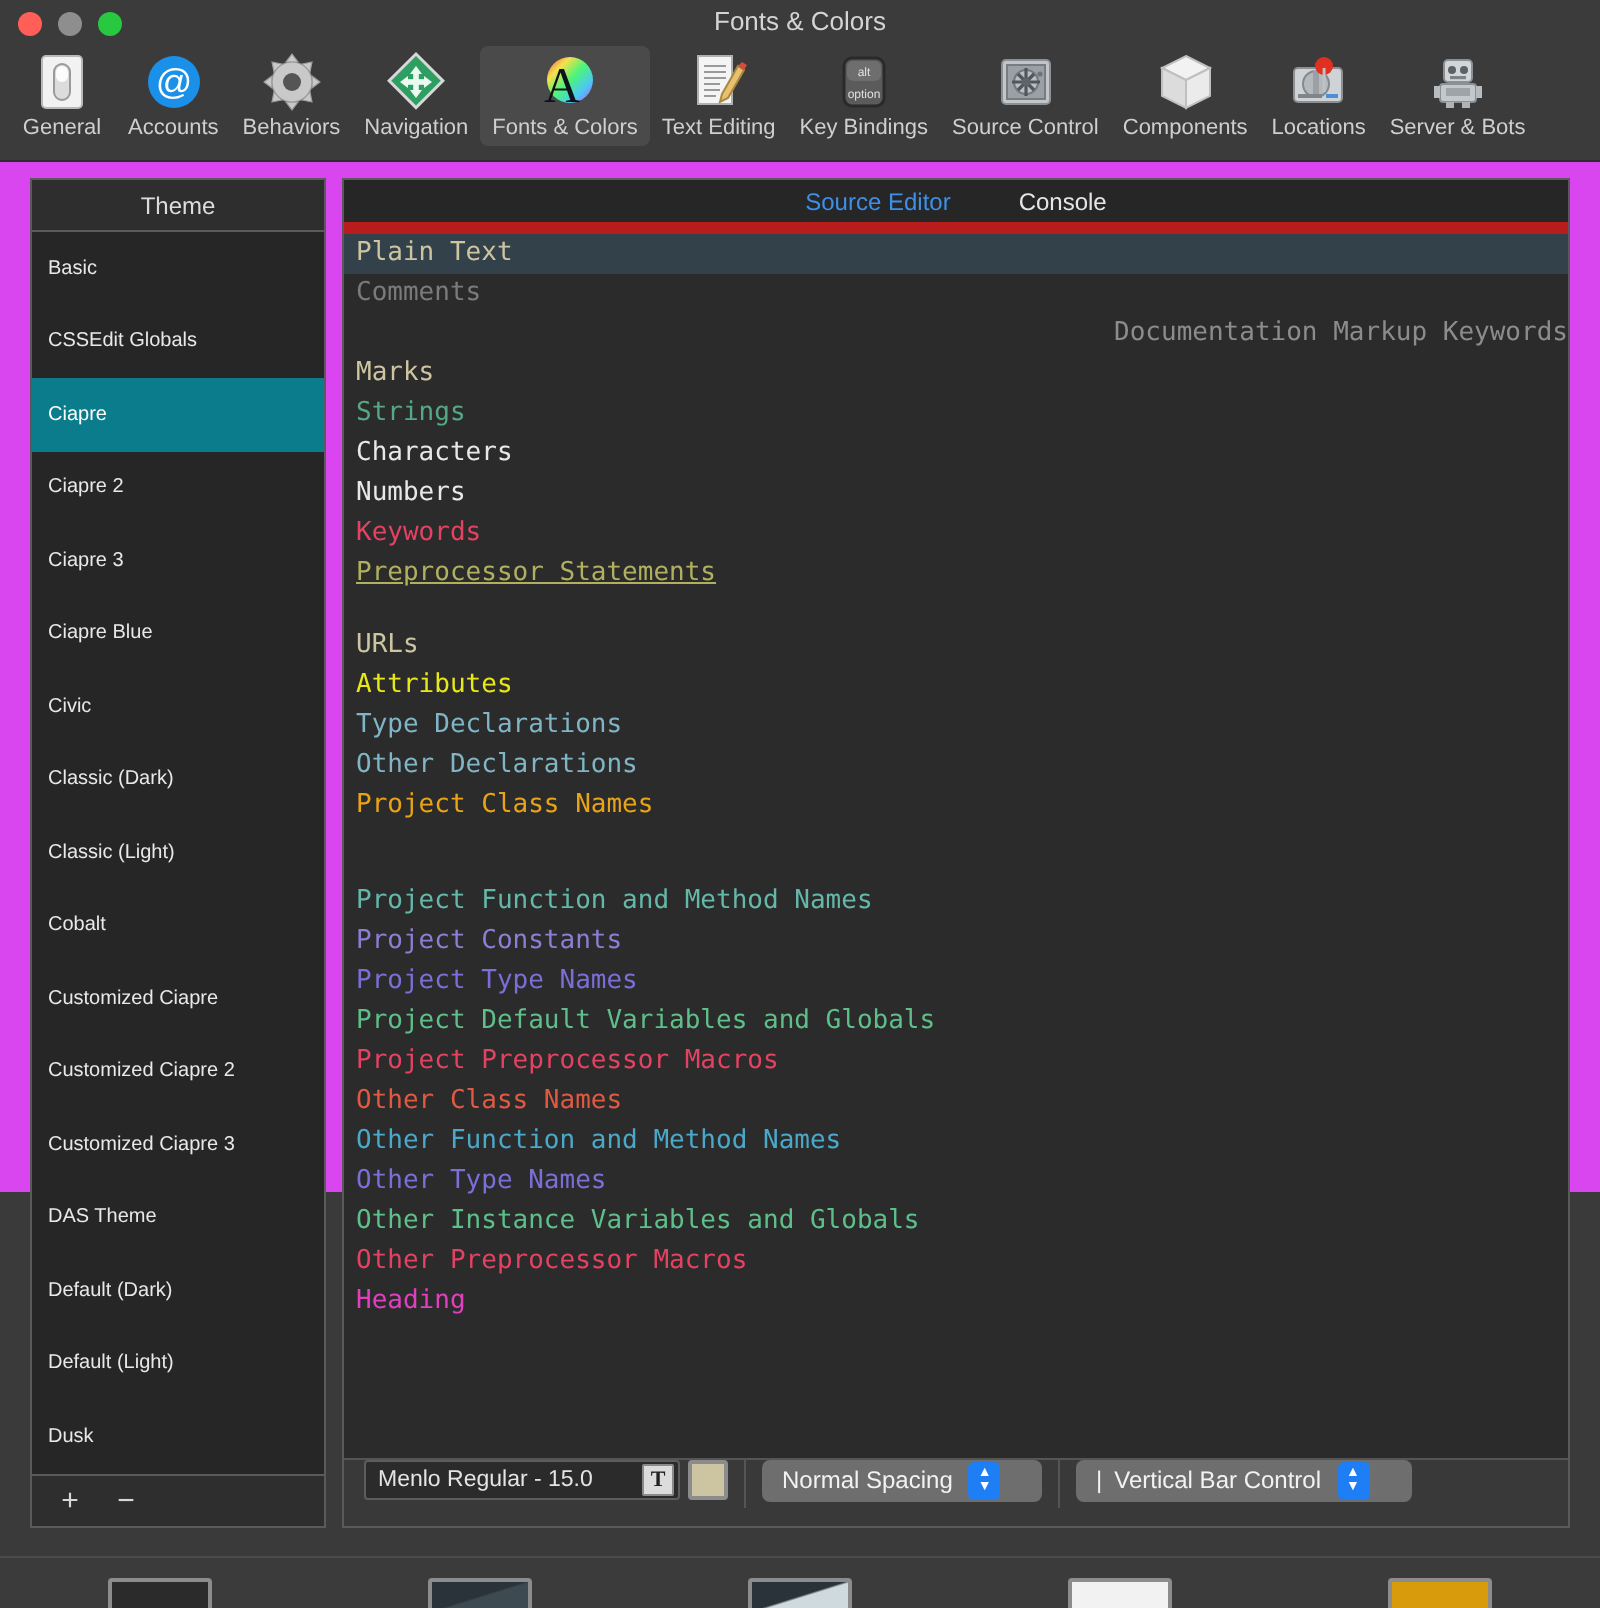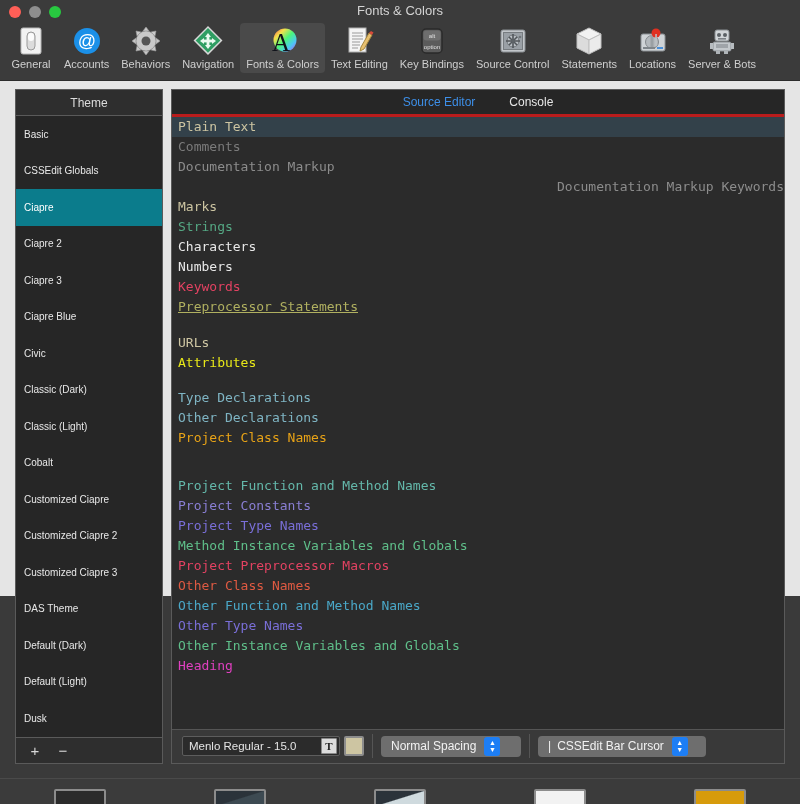"Fonts & Colors" #window { background: #e5e5e5 -> #d946ef }
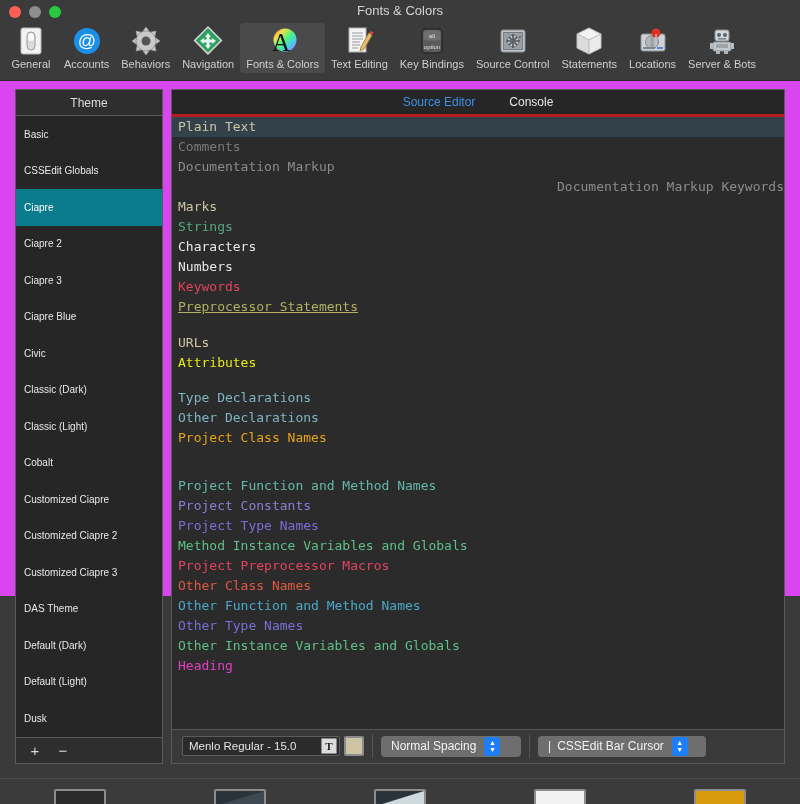"Statements" div.tb-label { text: Statements -> Components }
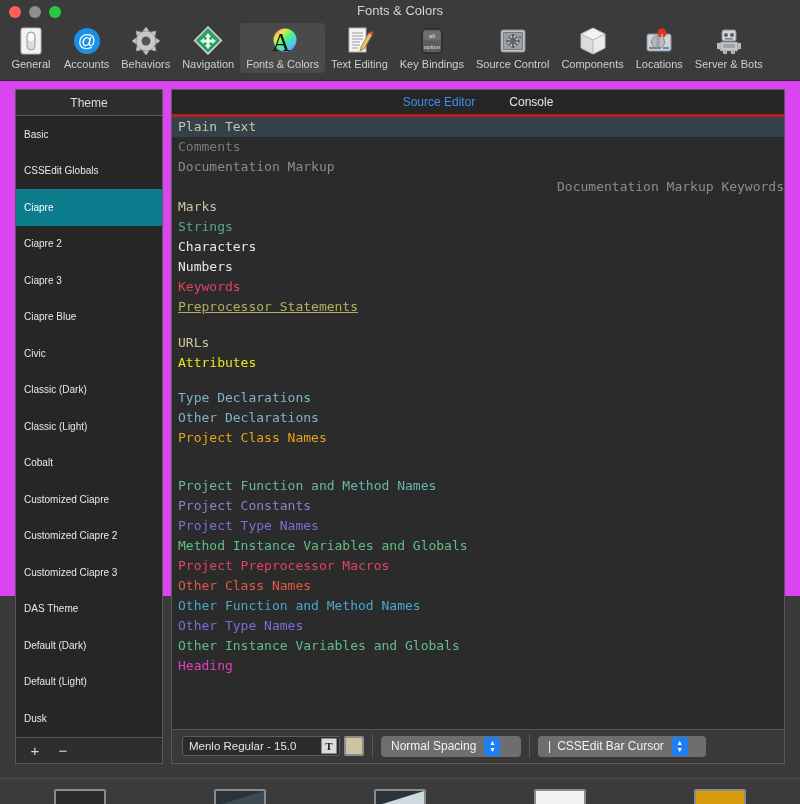"Source Editor" #tabbar { border-bottom: 3px solid #b91c1c -> 6px solid #b91c1c }
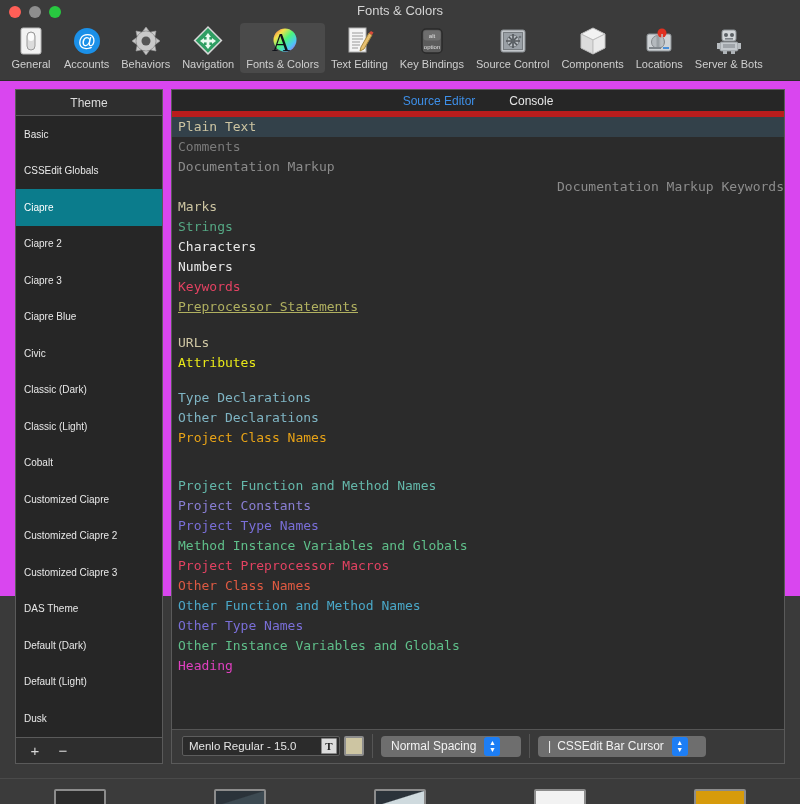"Documentation Markup" div.syn-row { html: <div>Documentation Markup</div> -> none }
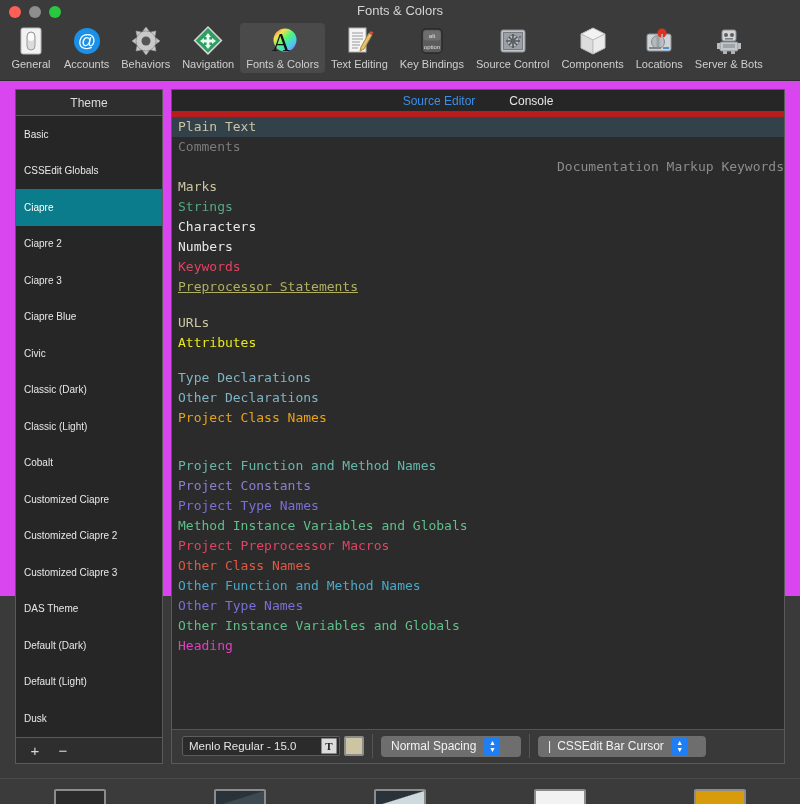"Type Declarations" div.syn-row { margin-top: 15px -> none }
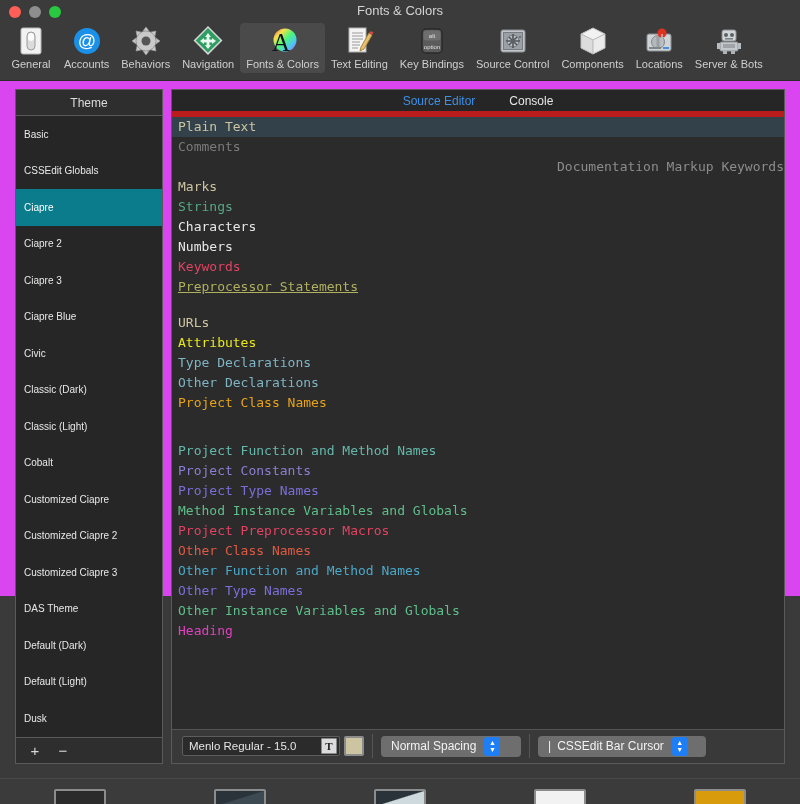"Method Instance Variables and Globals" div.syn-row { text: Method Instance -> Project Default }
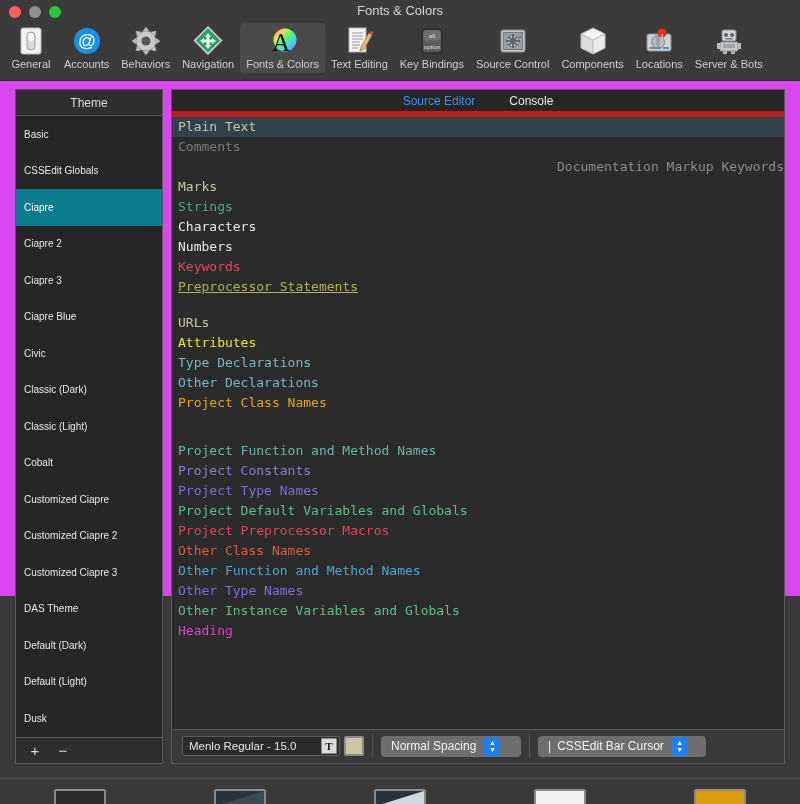"Other Preprocessor Macros" div.syn-row { html: none -> <div>Other Preprocessor Macros</div> }
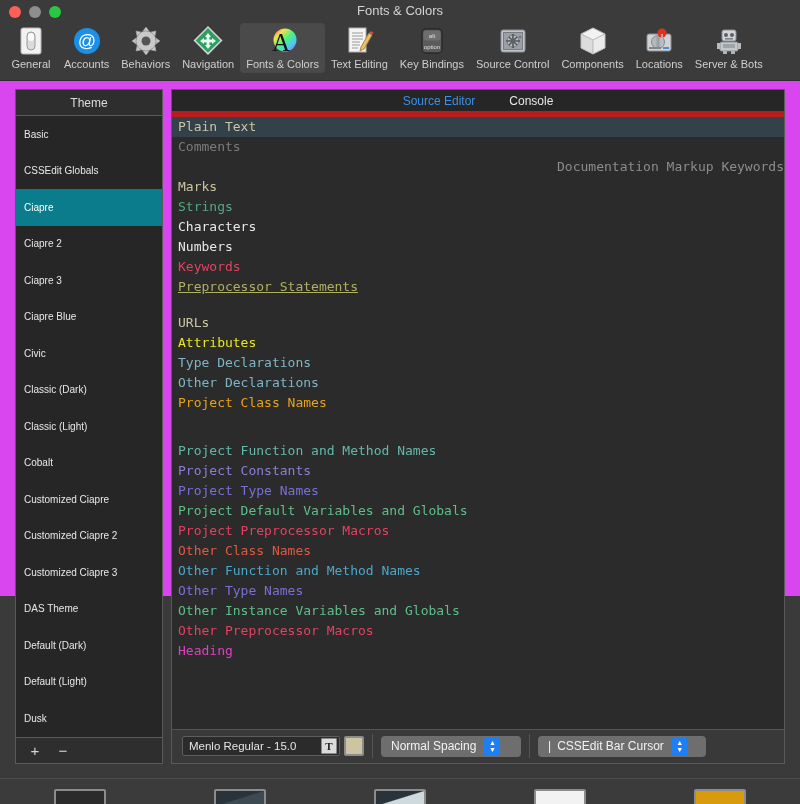"Menlo Regular - 15.0" #fontbar { align-items: center -> flex-start }
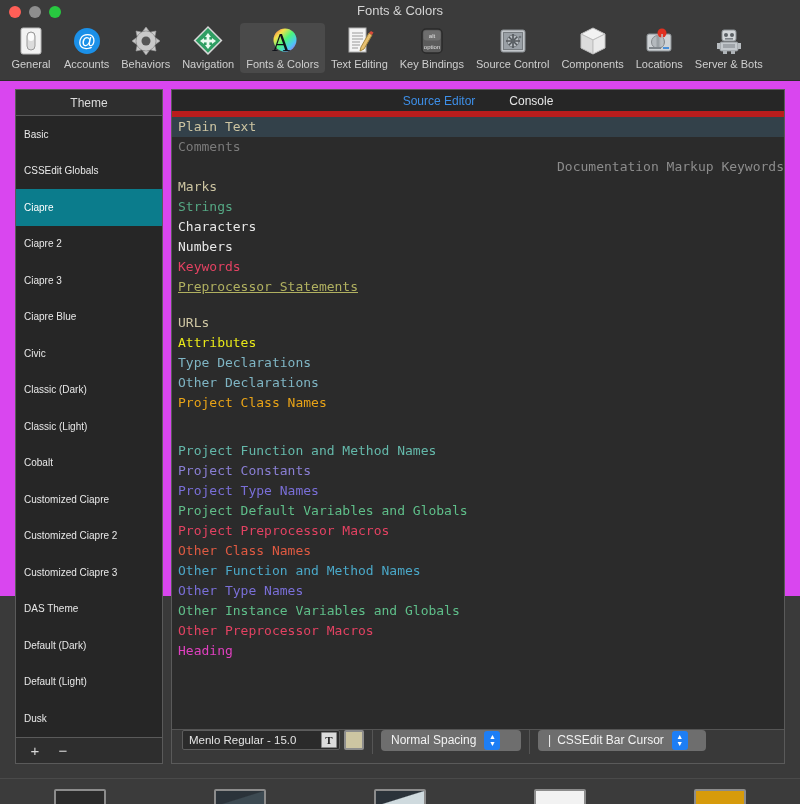"CSSEdit Bar Cursor" span.label { text: CSSEdit Bar Cursor -> Vertical Bar Control }
